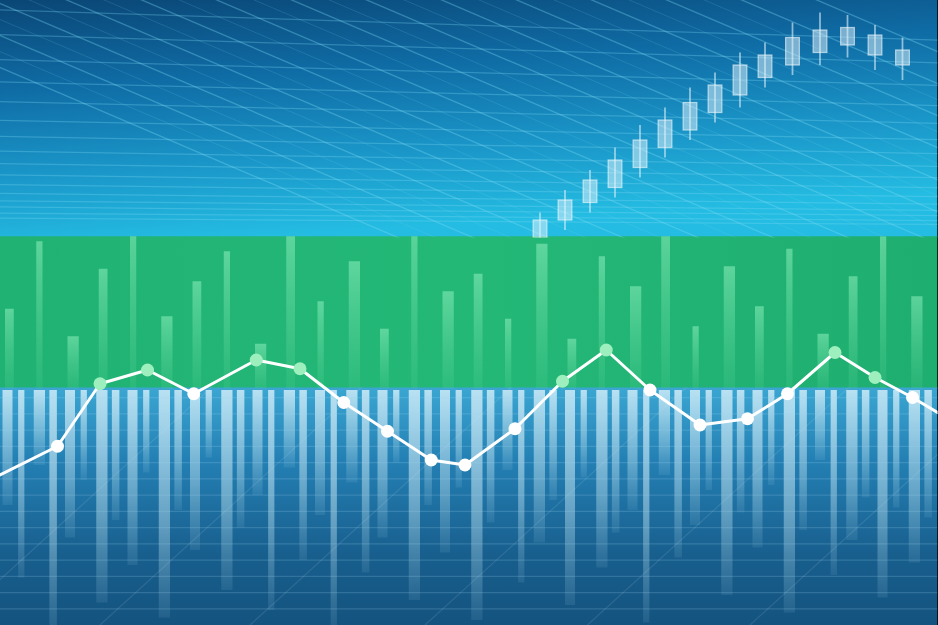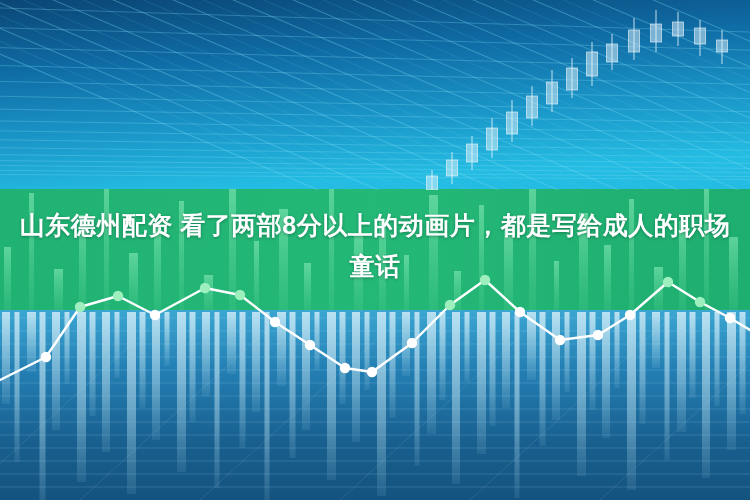"山东德州配资 看了两部8分以上的动画片，都是写给成人的职场童话" div { html: <div> <span>山东德州配资 看了两部8分以上的动画片，都是写给成人的职场童话</span> </div> -> none }
